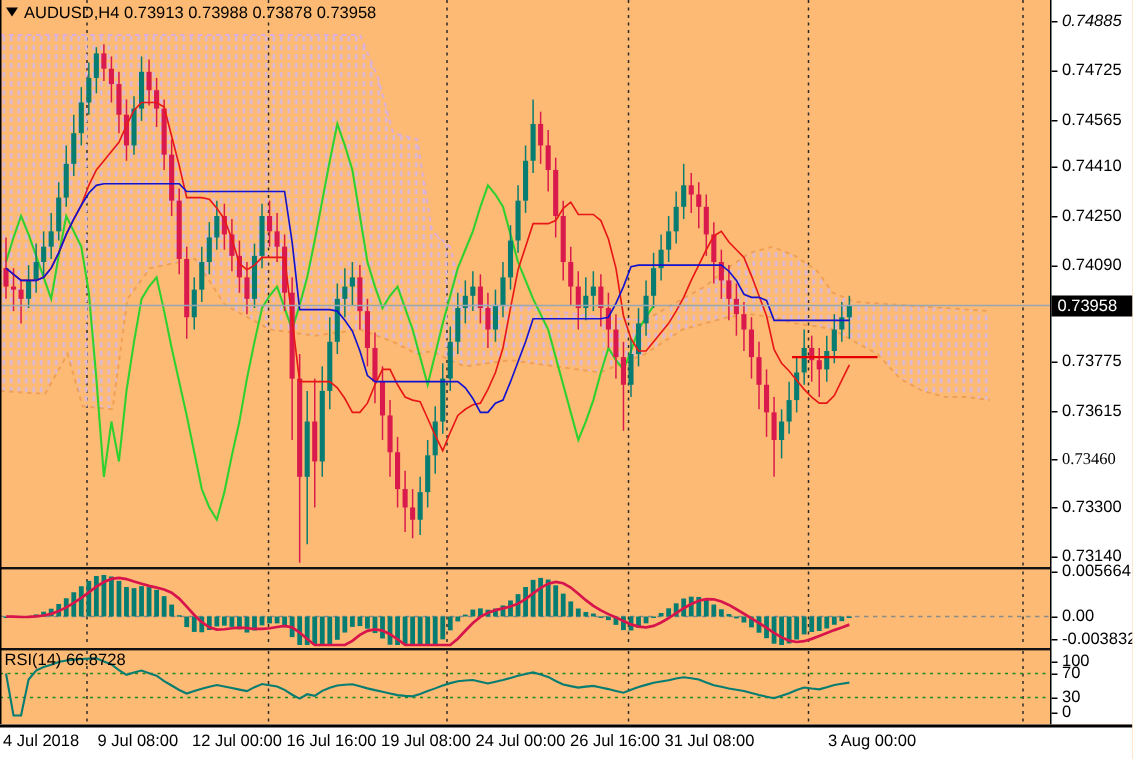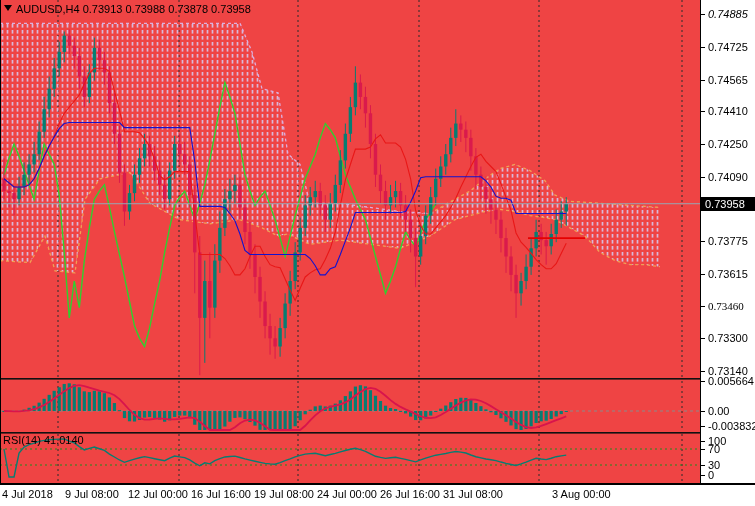"AUDUSD,H4 0.73913 0.73988 0.73878" #chart-window { background: #ef4444 -> #fdba74 }
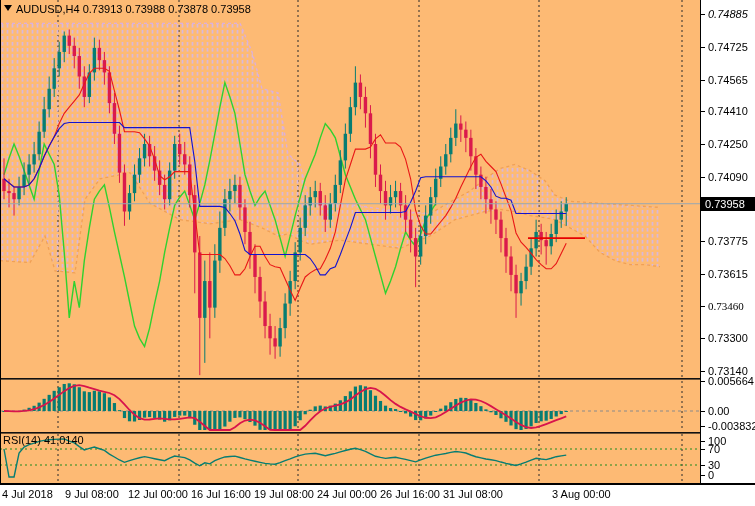"RSI(14) 41.0140" div.pane-label { text: 41.0140 -> 66.8728 }
